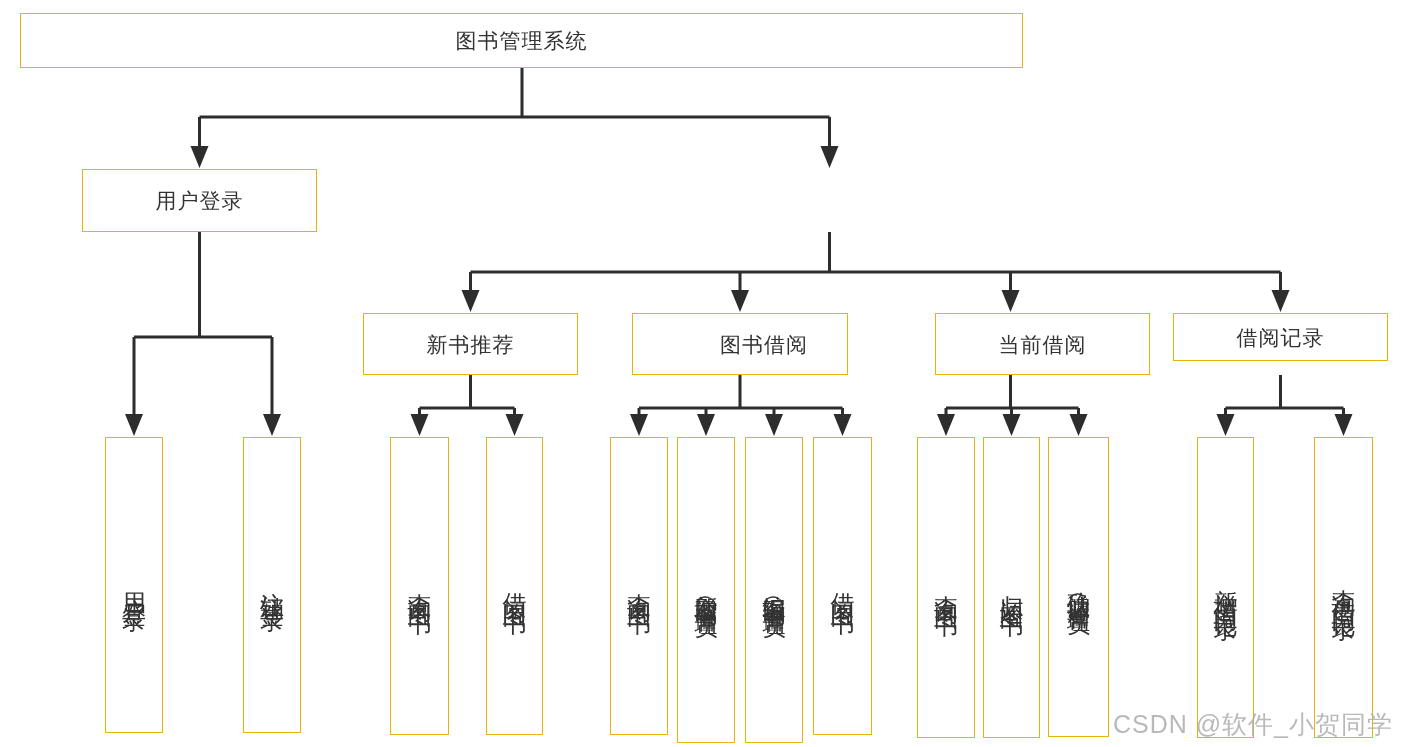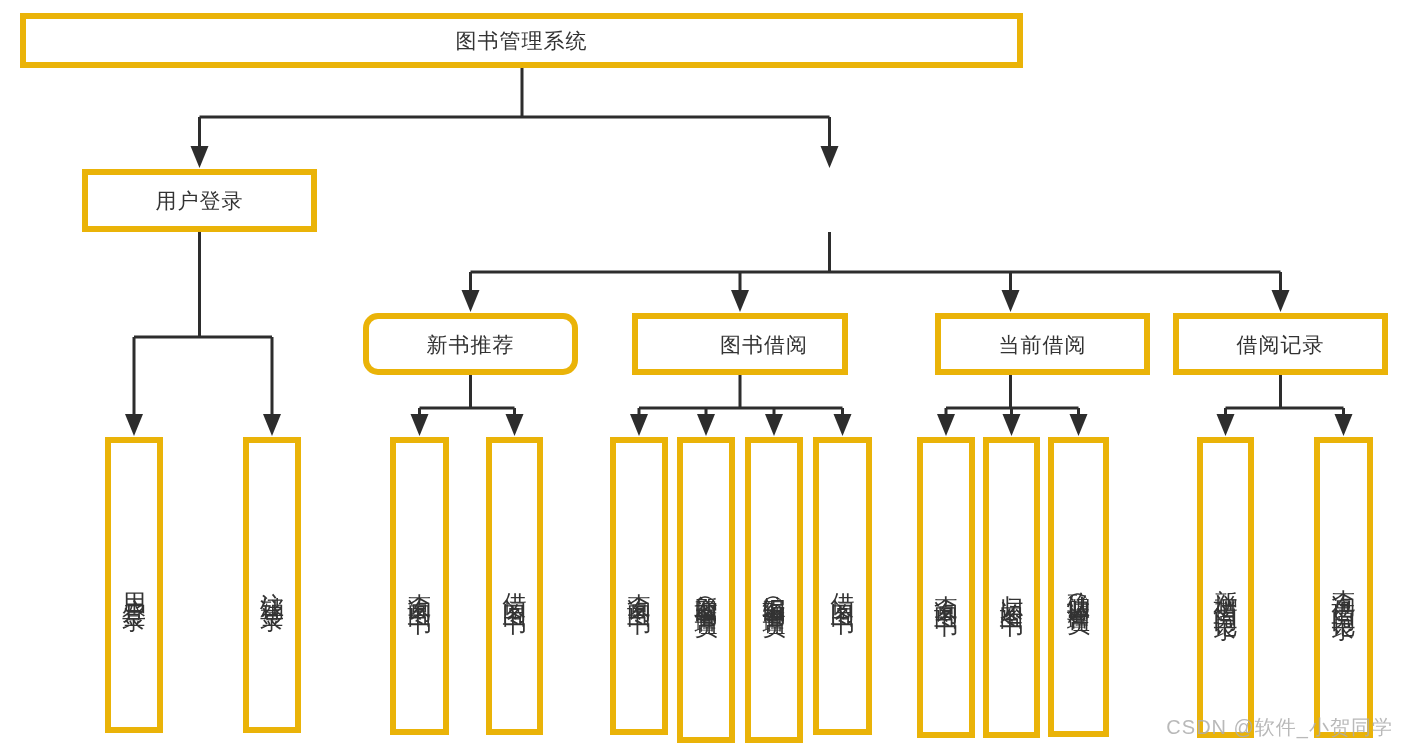"图书管理系统" .node { border: 6px solid #eab308 -> 1px solid #eab308 }
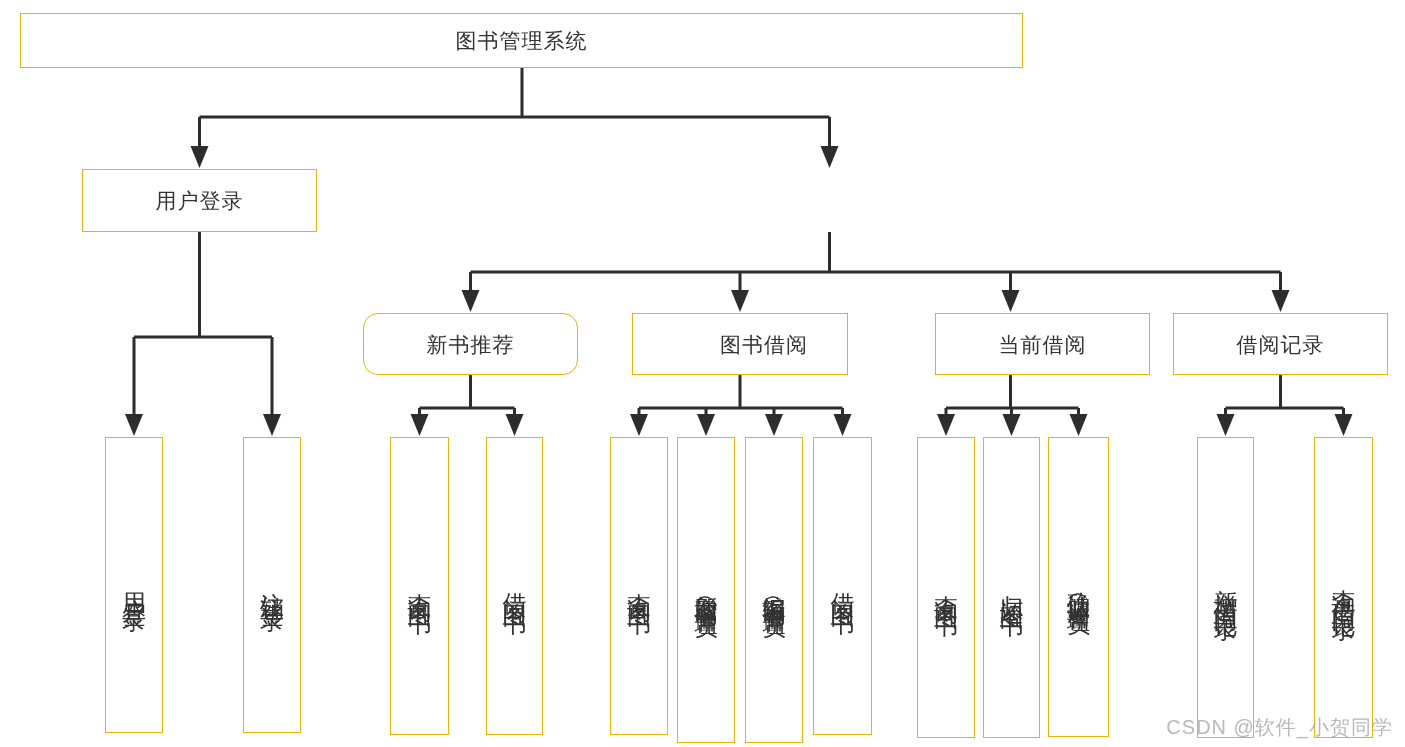"新书推荐" div.node { border-radius: 15px -> none }
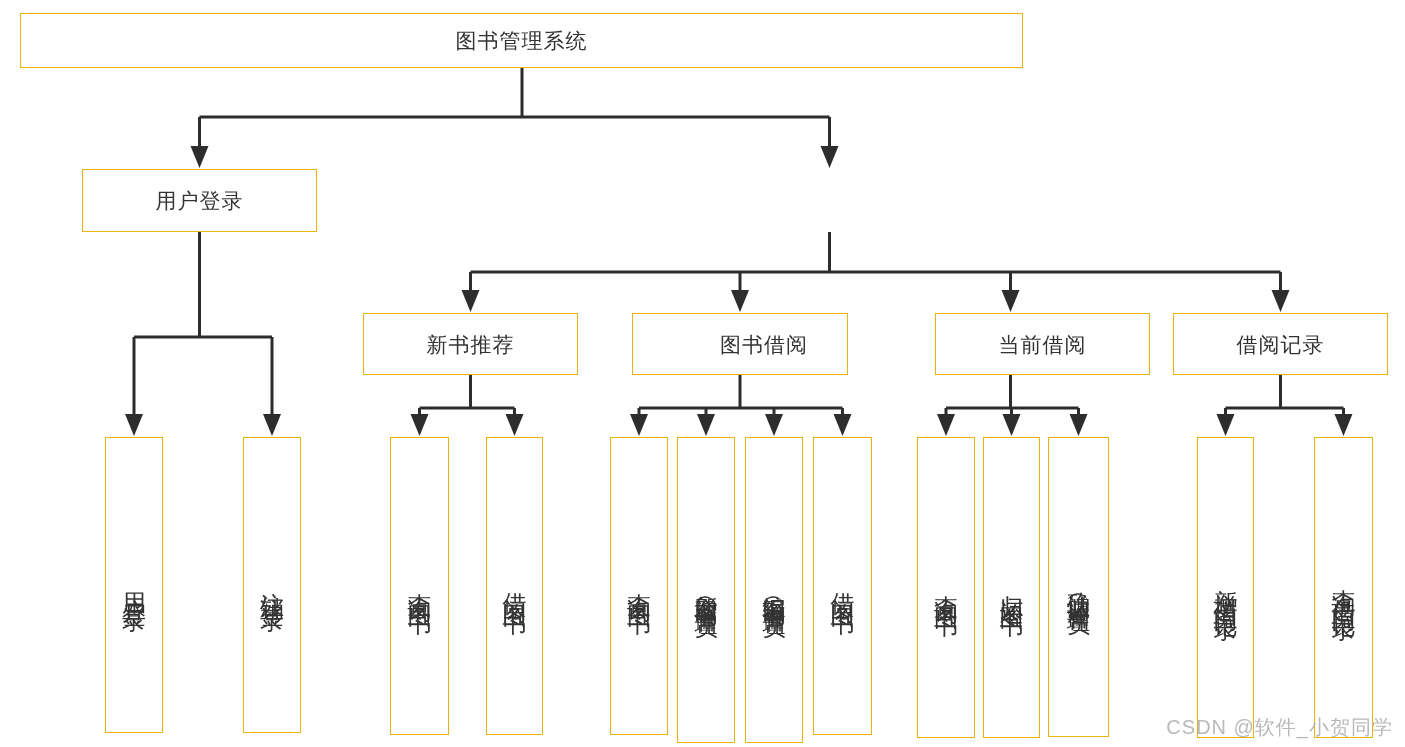"借阅记录" div.node { height: 62px -> 48px }
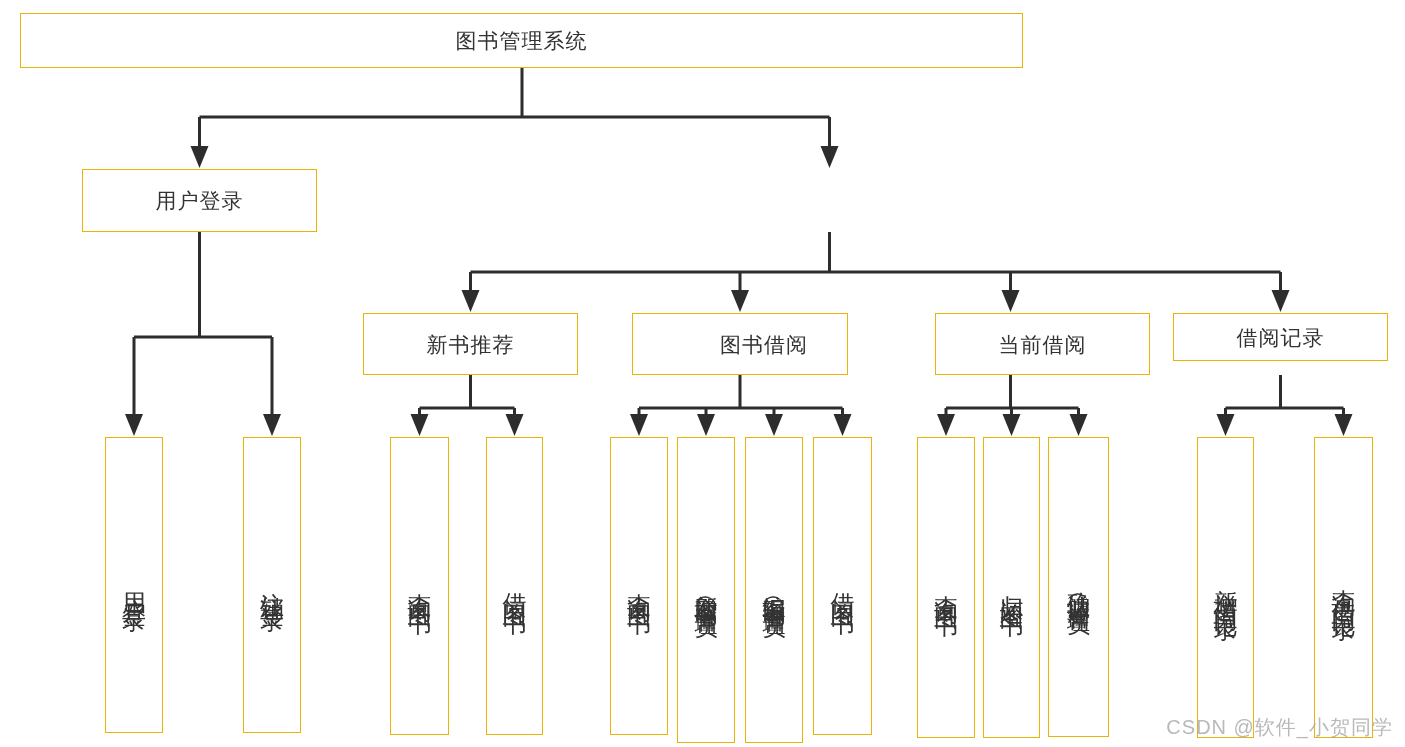"CSDN @软件_小贺同学" .watermark { font-size: 20px -> 25px }
